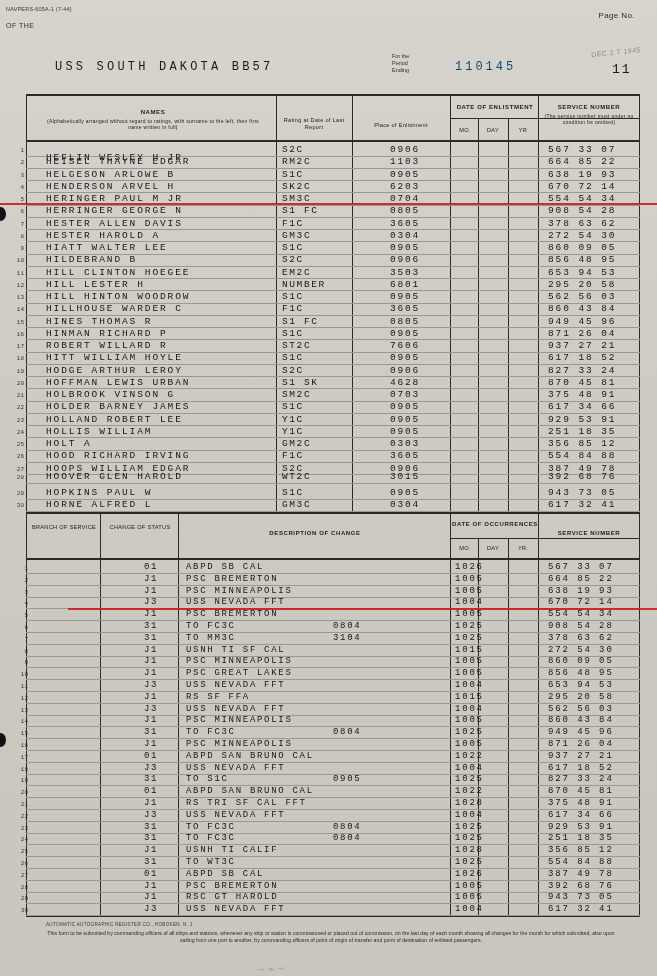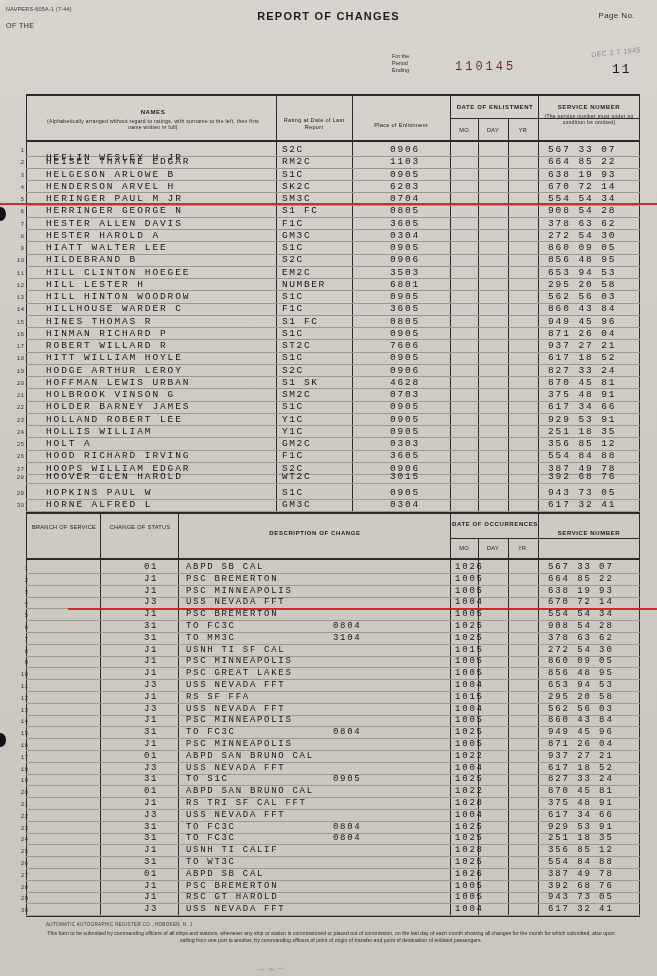"REPORT OF CHANGES" div.title { html: <div>REPORT OF CHANGES</div> -> none }
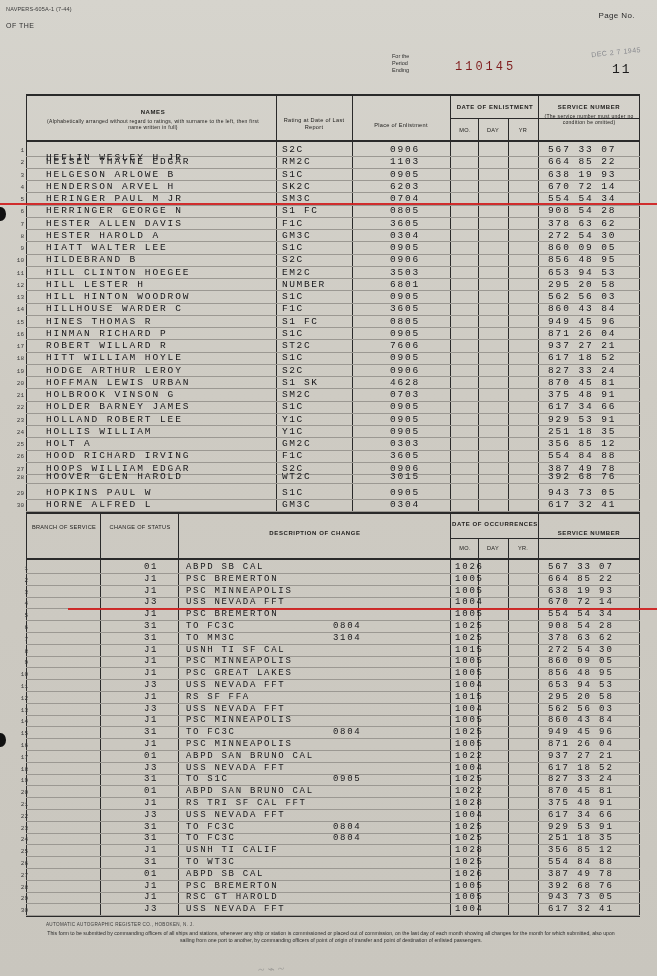"USS SOUTH DAKOTA BB57" div.shipname { html: none -> <div>USS SOUTH DAKOTA BB57</div> }
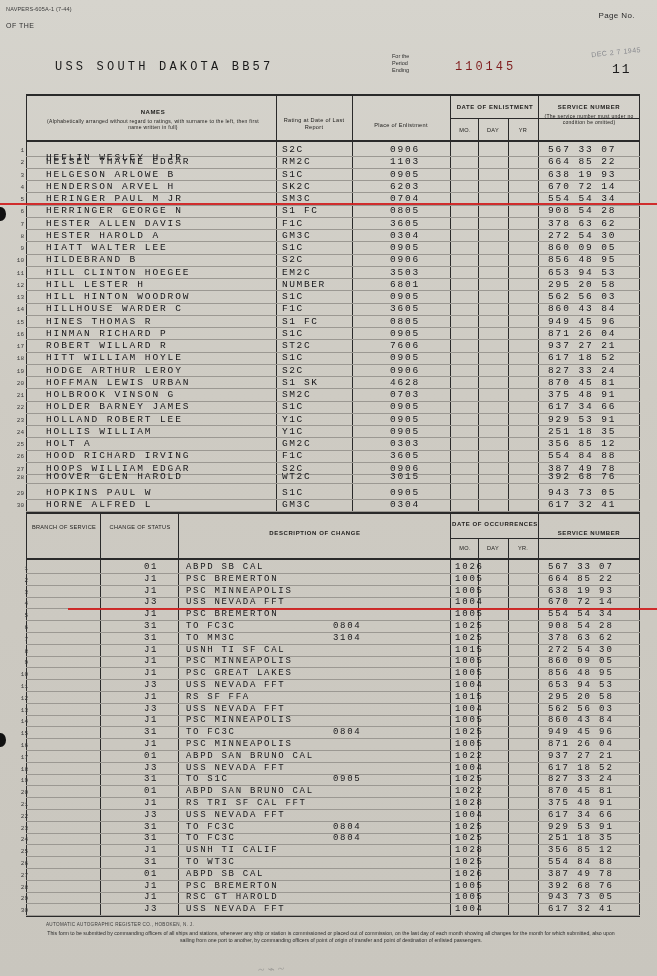"110145" .perioddate { color: #7f1d1d -> #0c4a6e }
